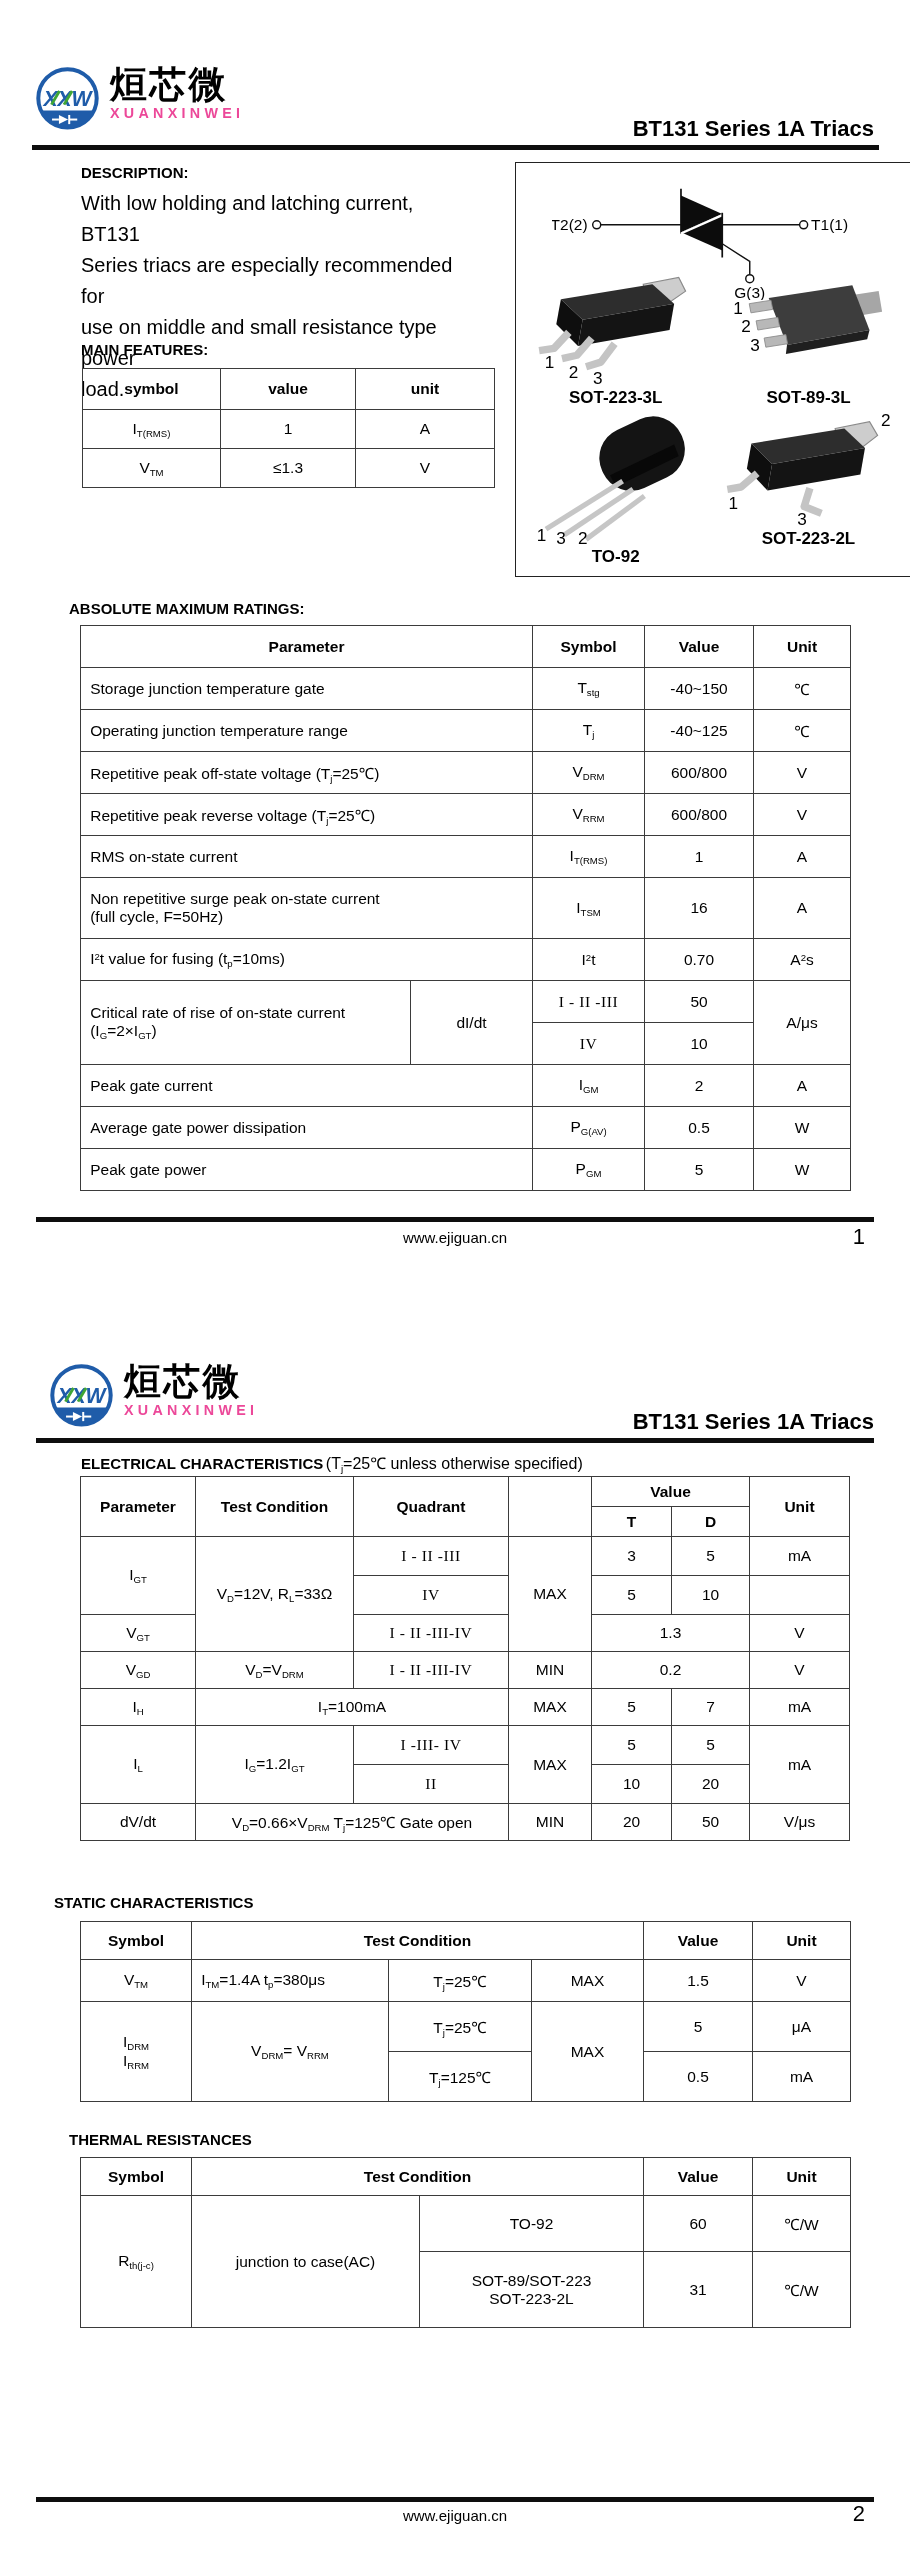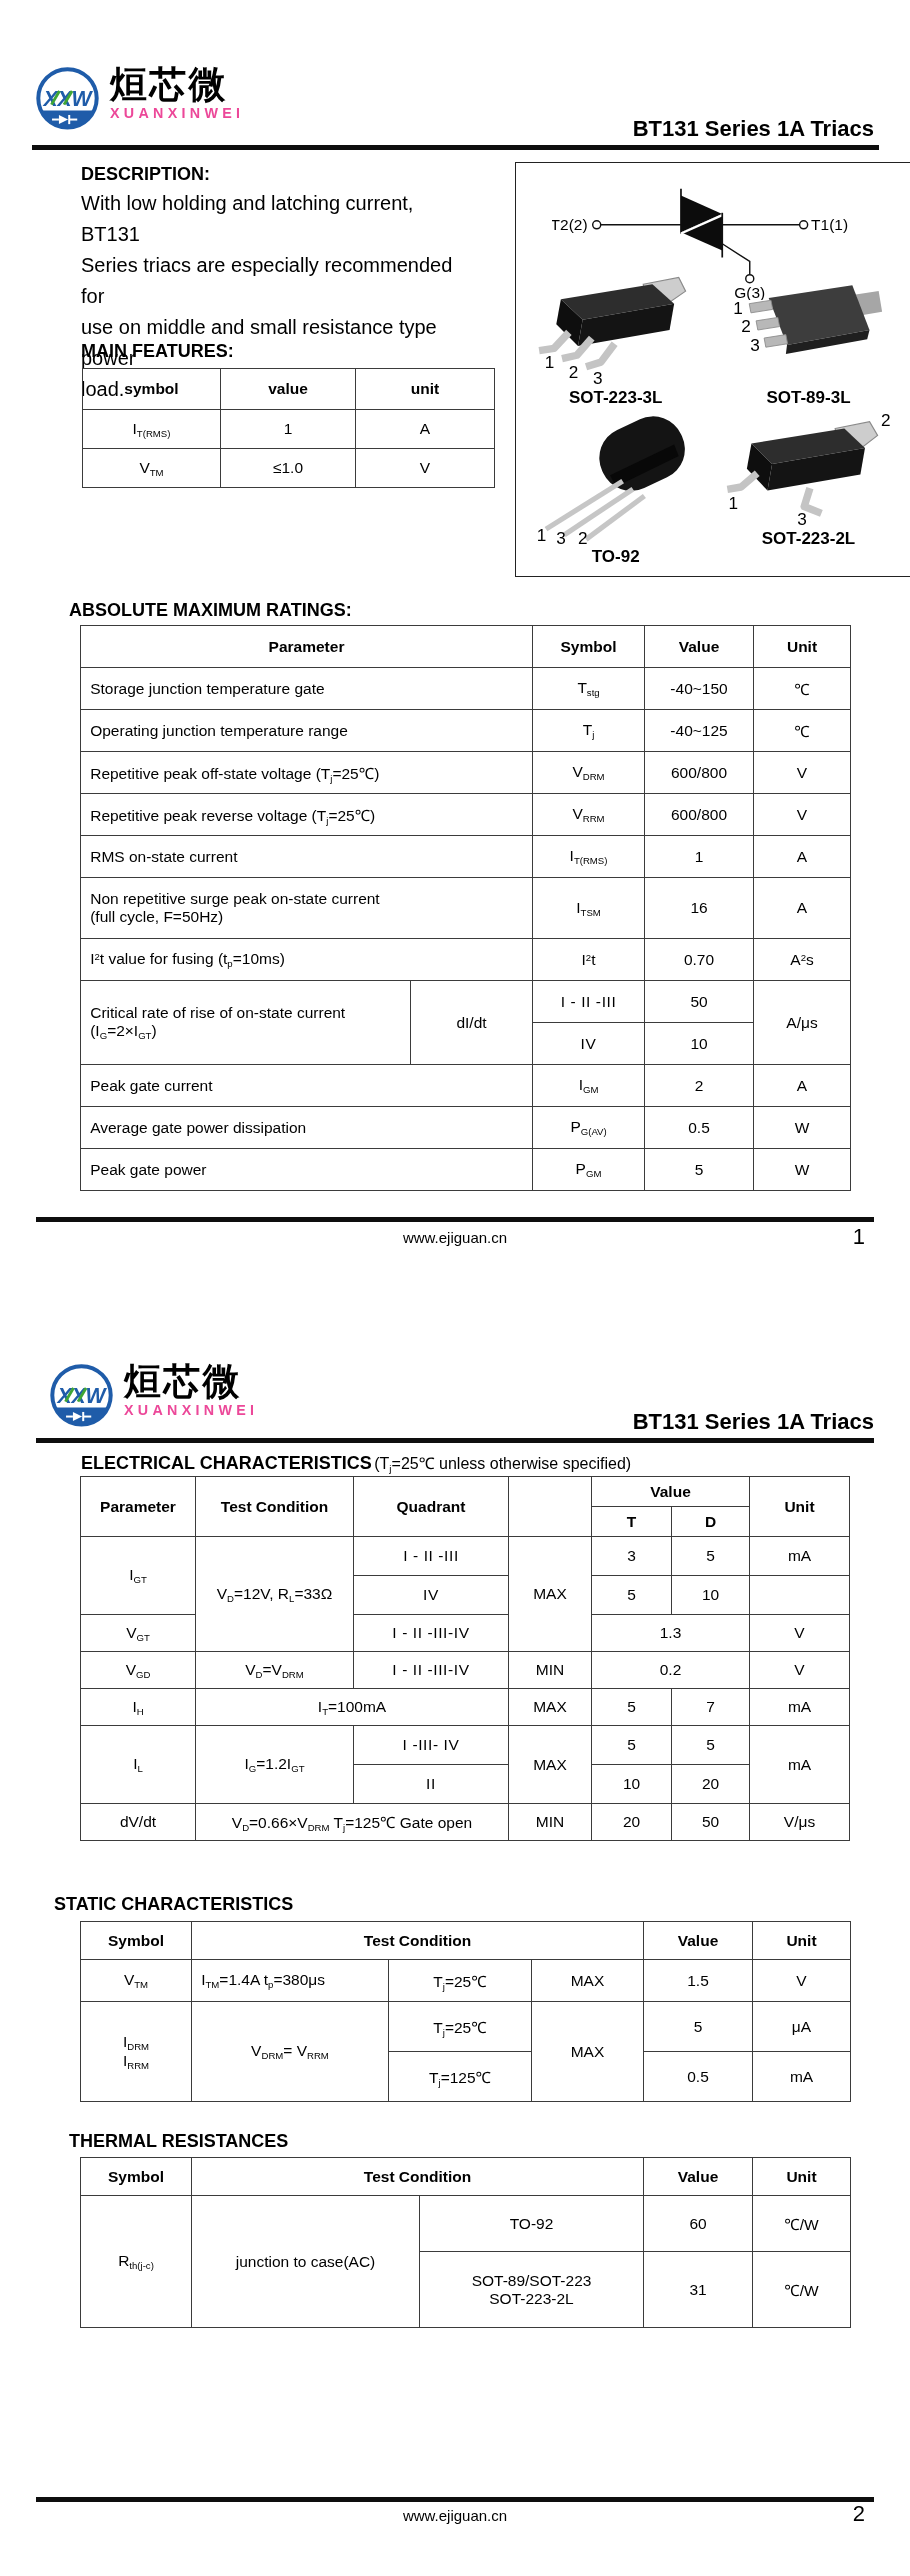"DESCRIPTION:" .sect-heading { font-size: 18px -> 15px }
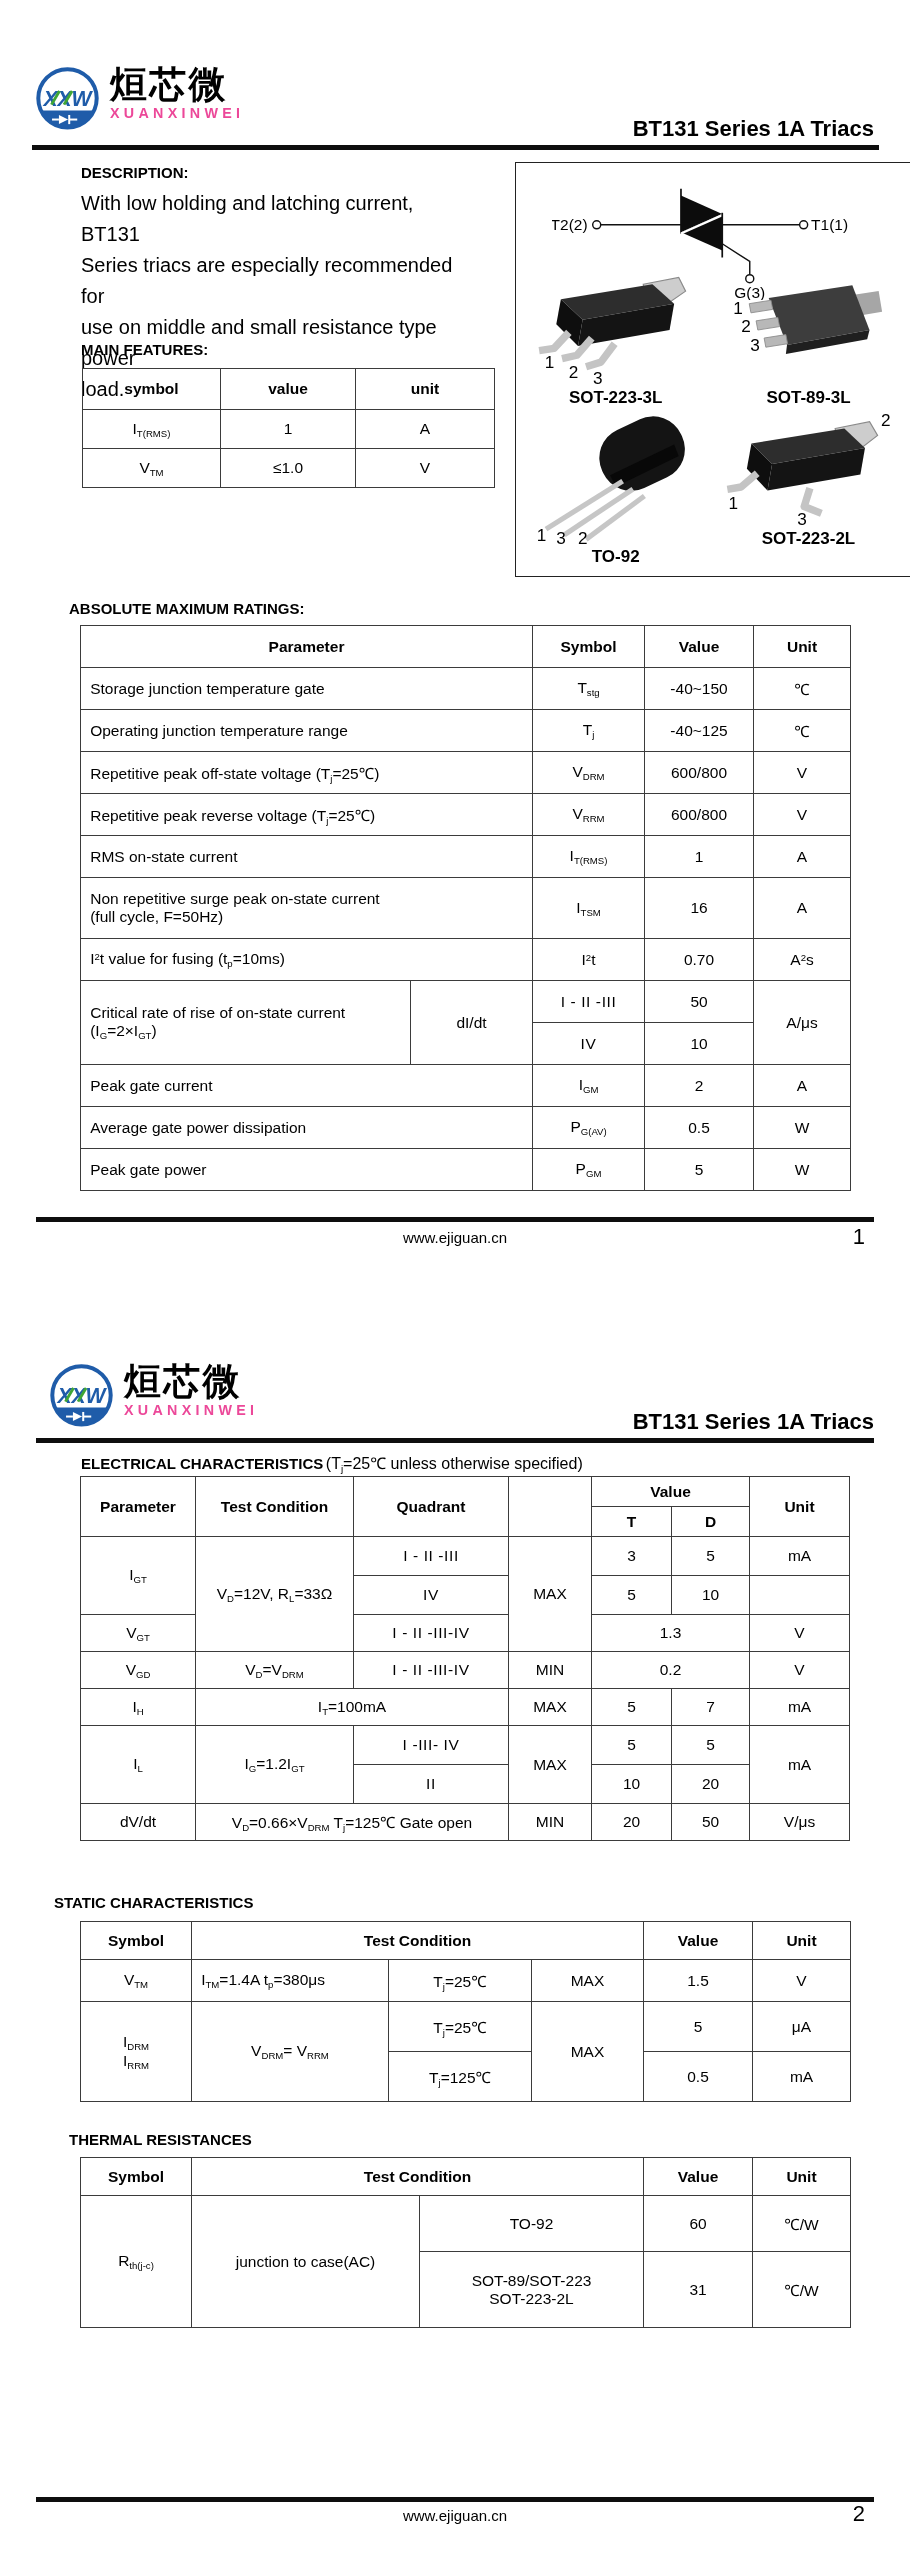"≤1.0" td { text: 1.0 -> 1.3 }
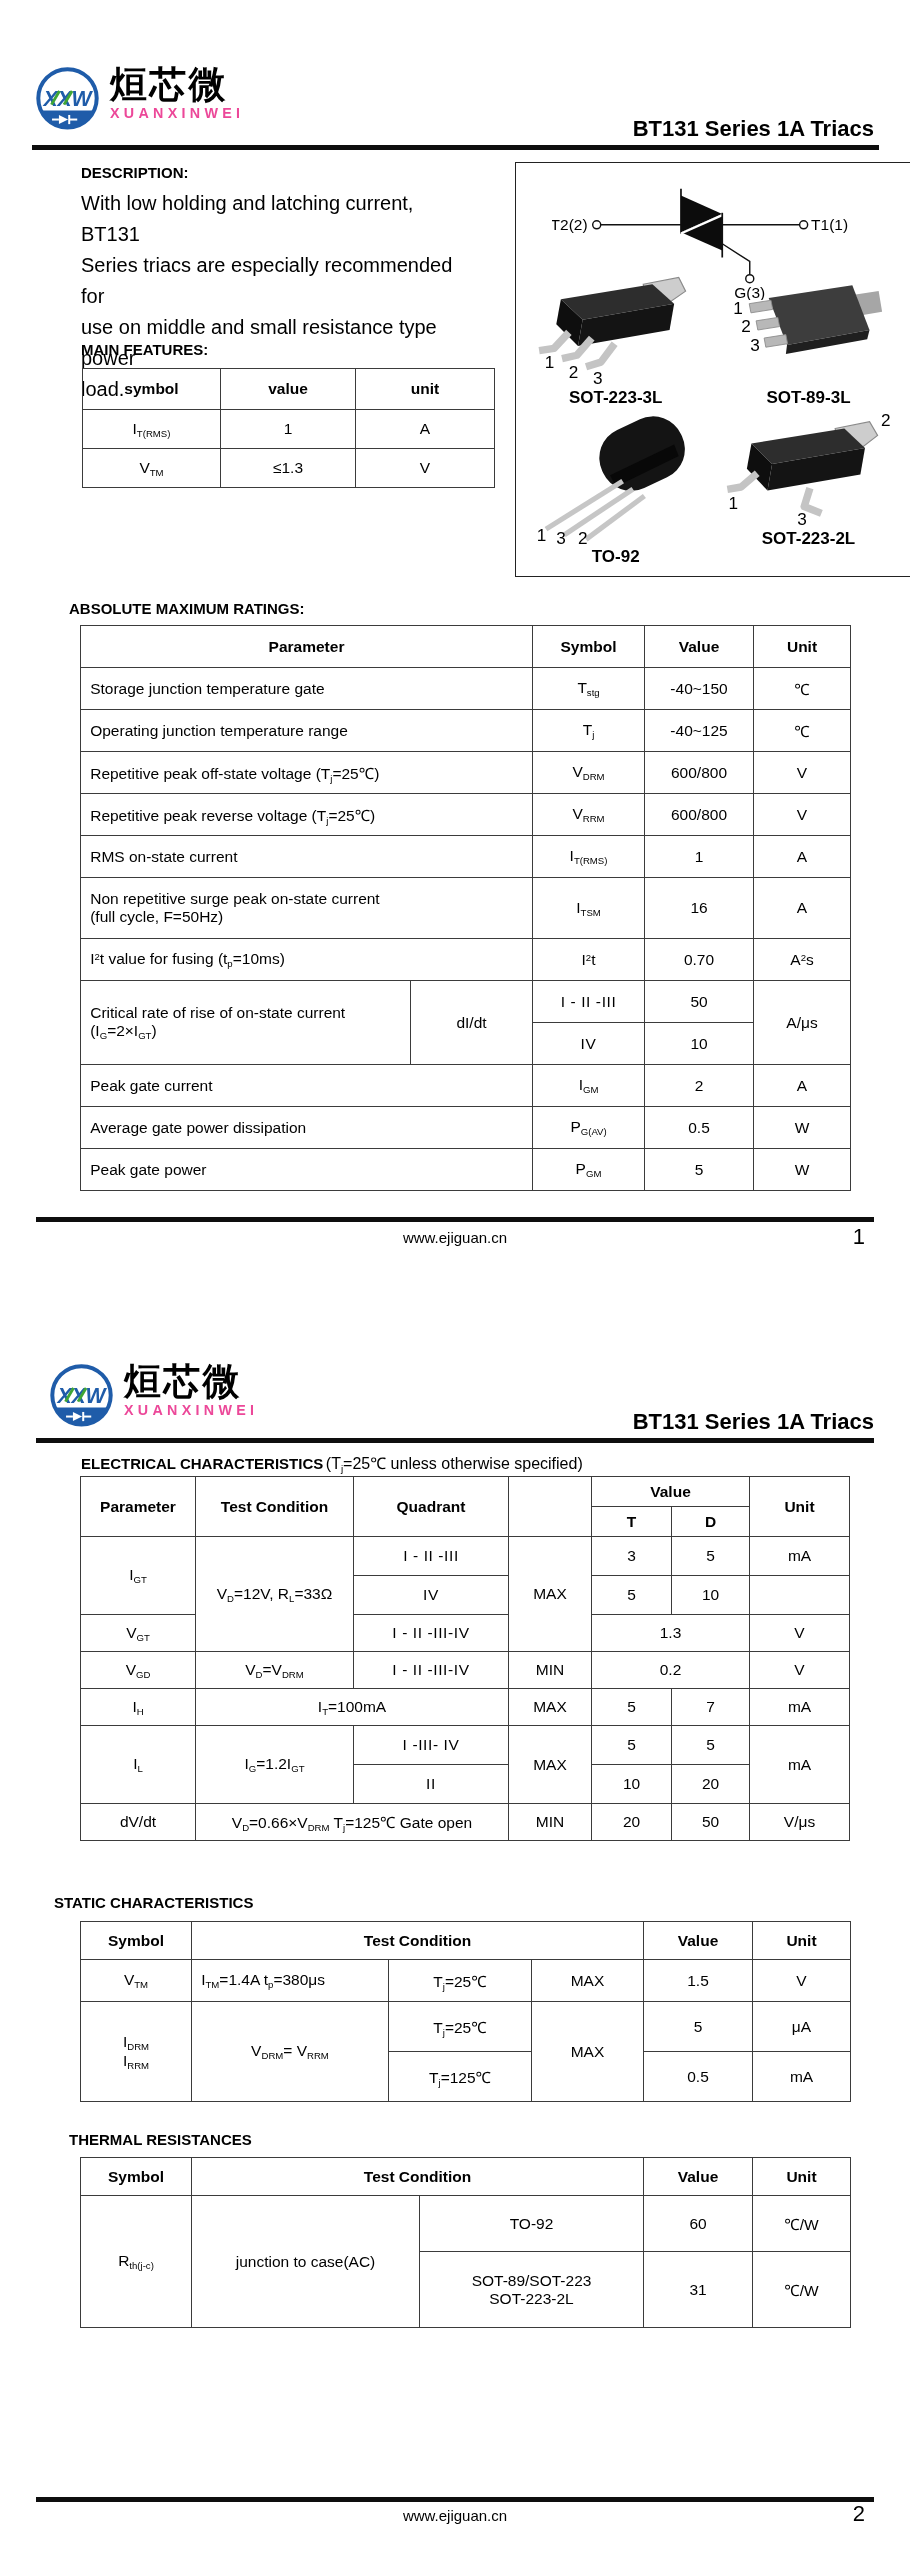"I - II -III" .roman { font-family: Liberation Sans, sans-serif -> Liberation Serif, serif }
